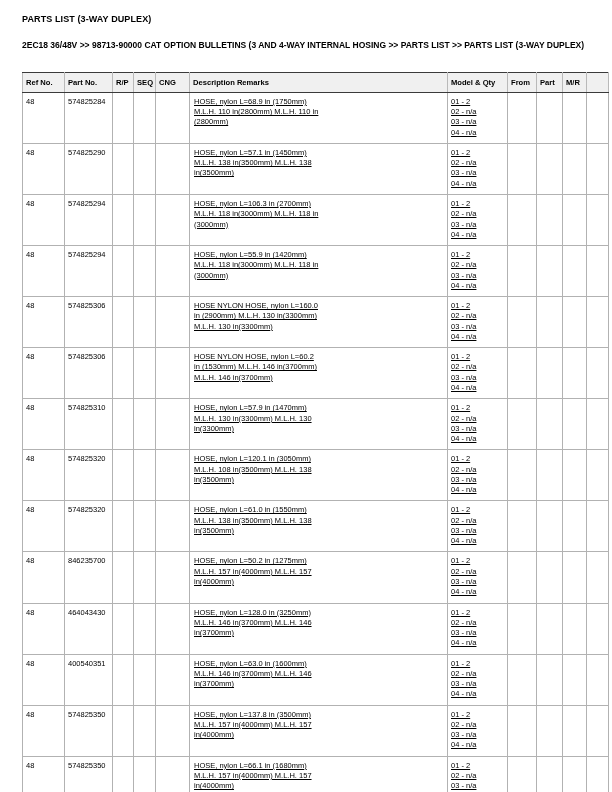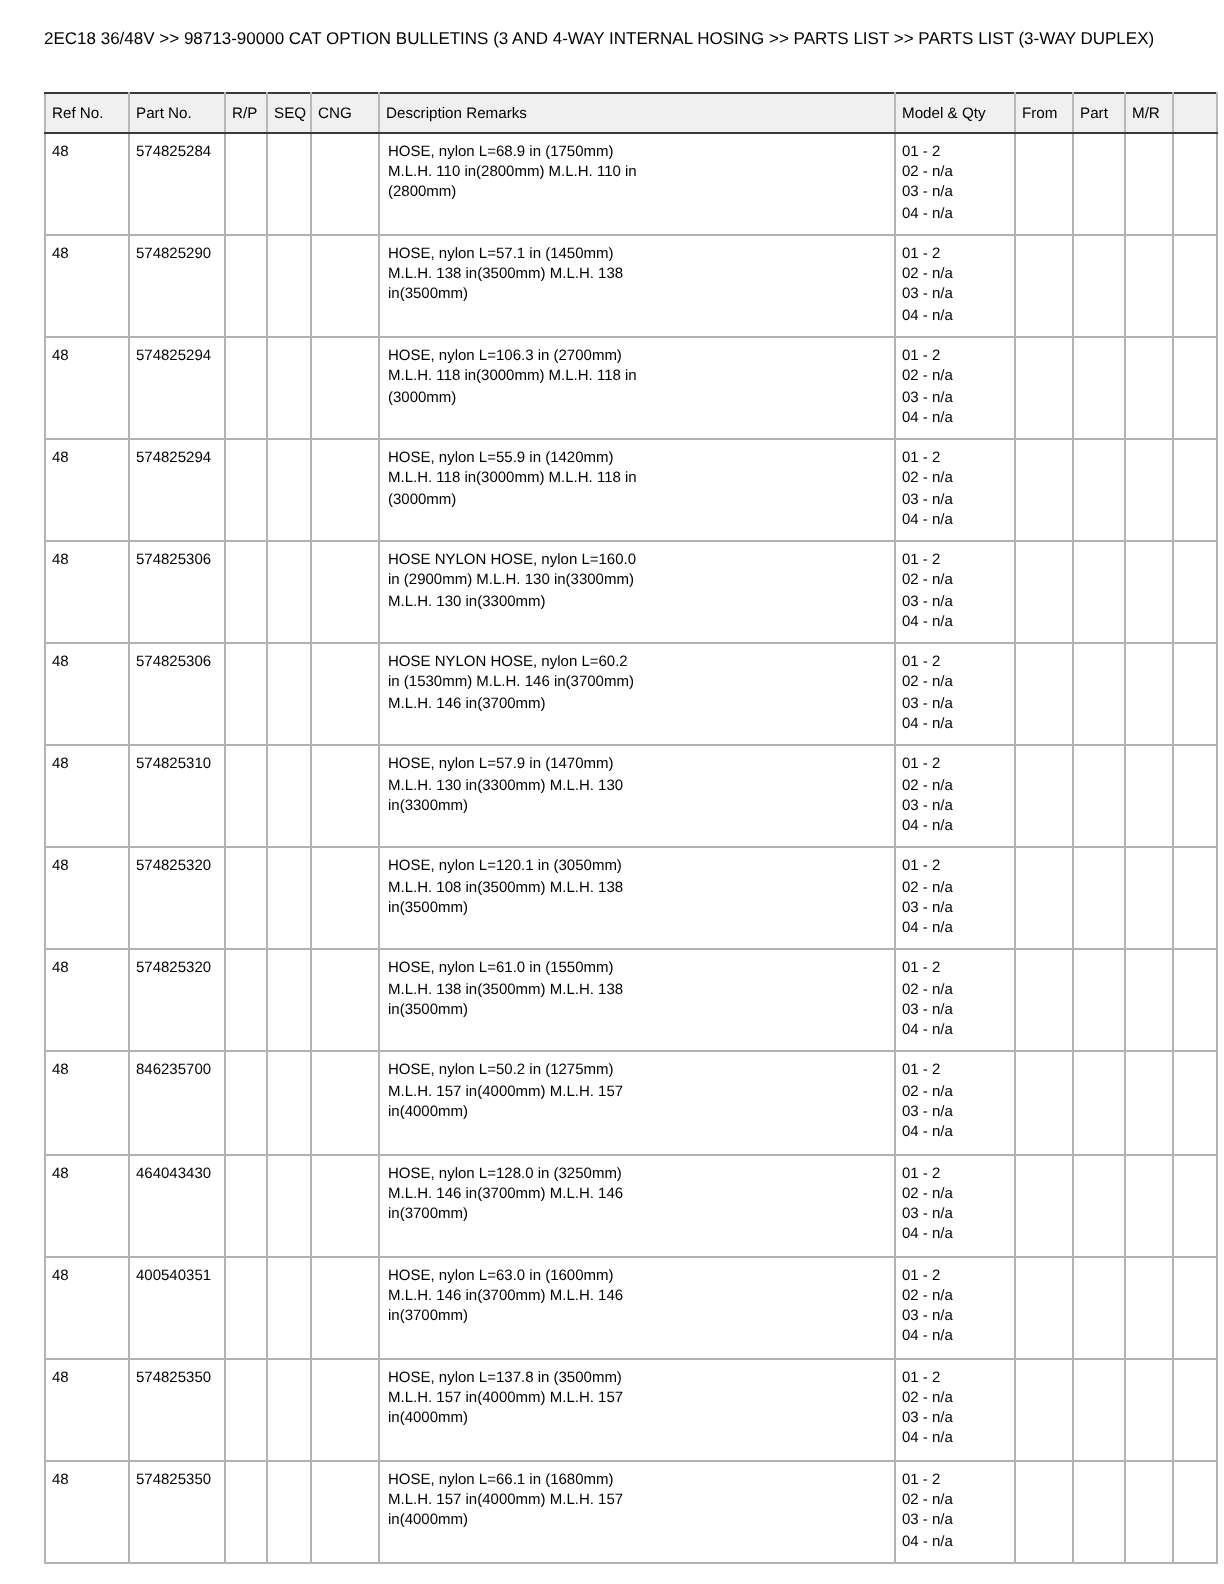"PARTS LIST (3-WAY DUPLEX)" div.title { html: none -> <div>PARTS LIST (3-WAY DUPLEX)</div> }
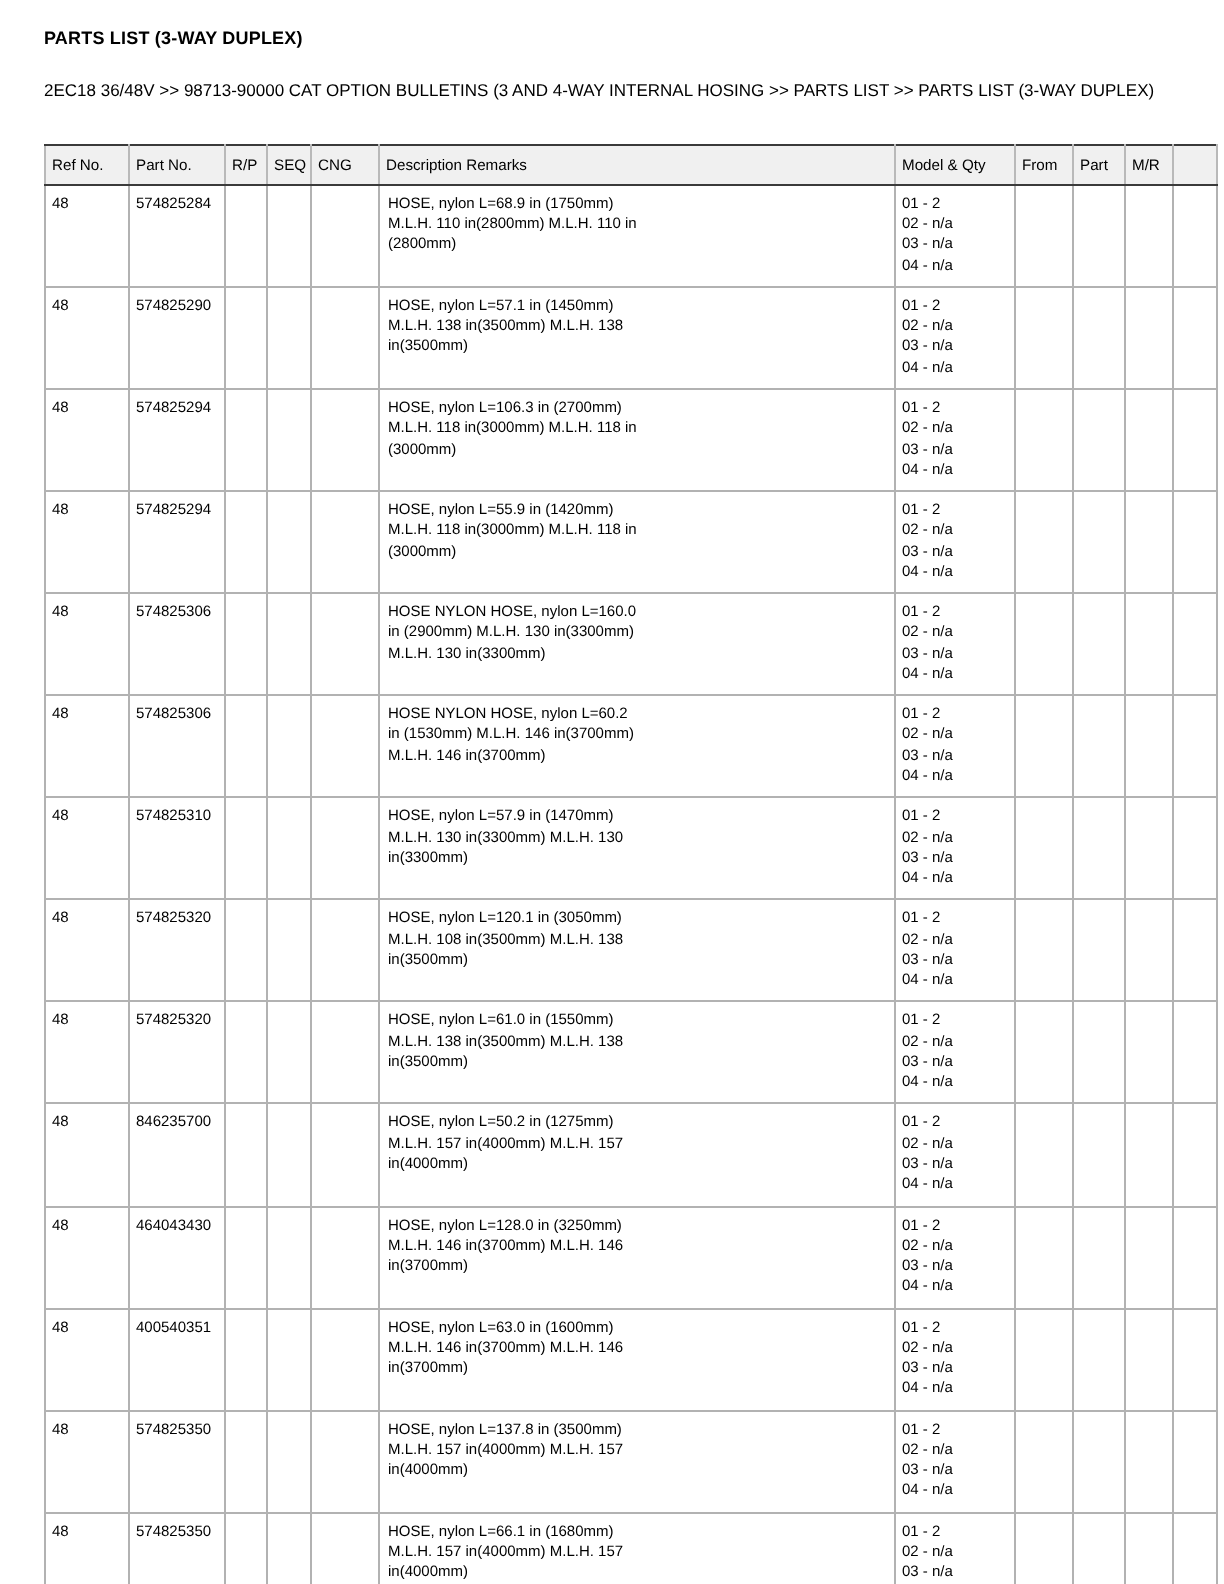"2EC18 36/48V >> 98713-90000 CAT" .breadcrumb { font-weight: normal -> bold }
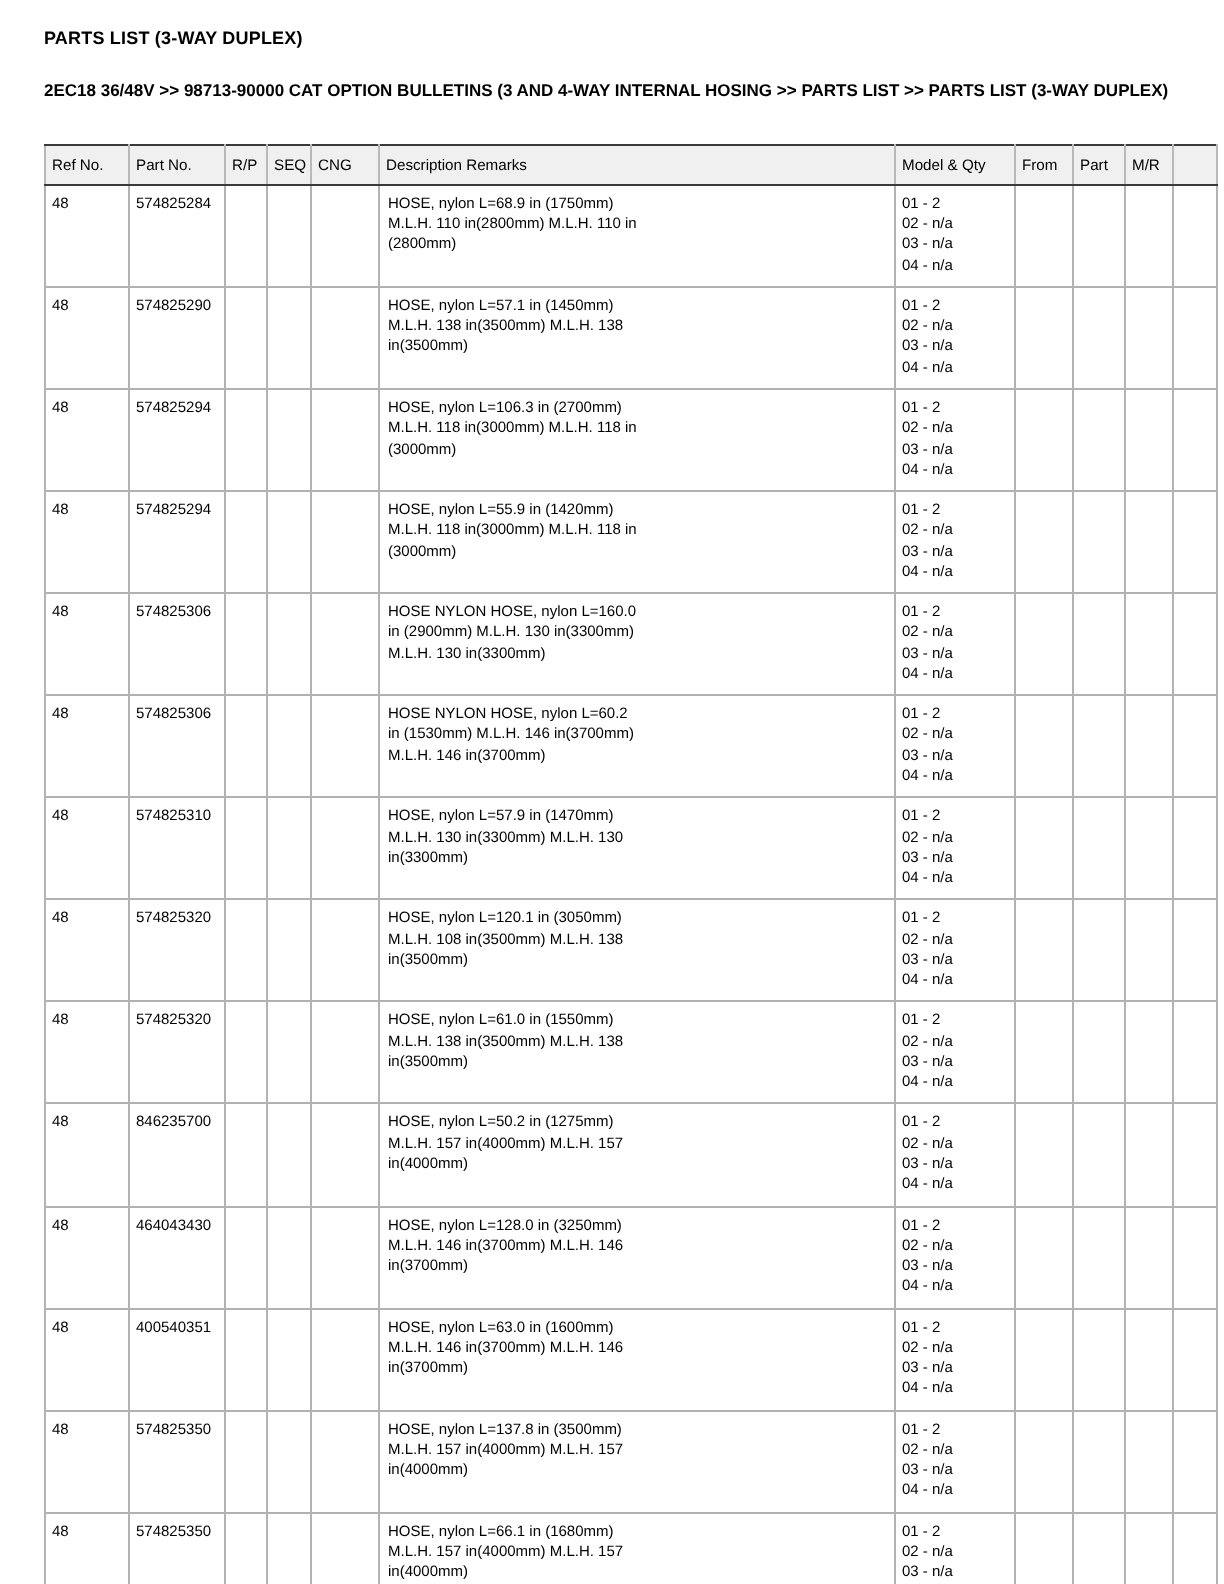"Ref No." table.parts thead th { font-weight: normal -> bold }
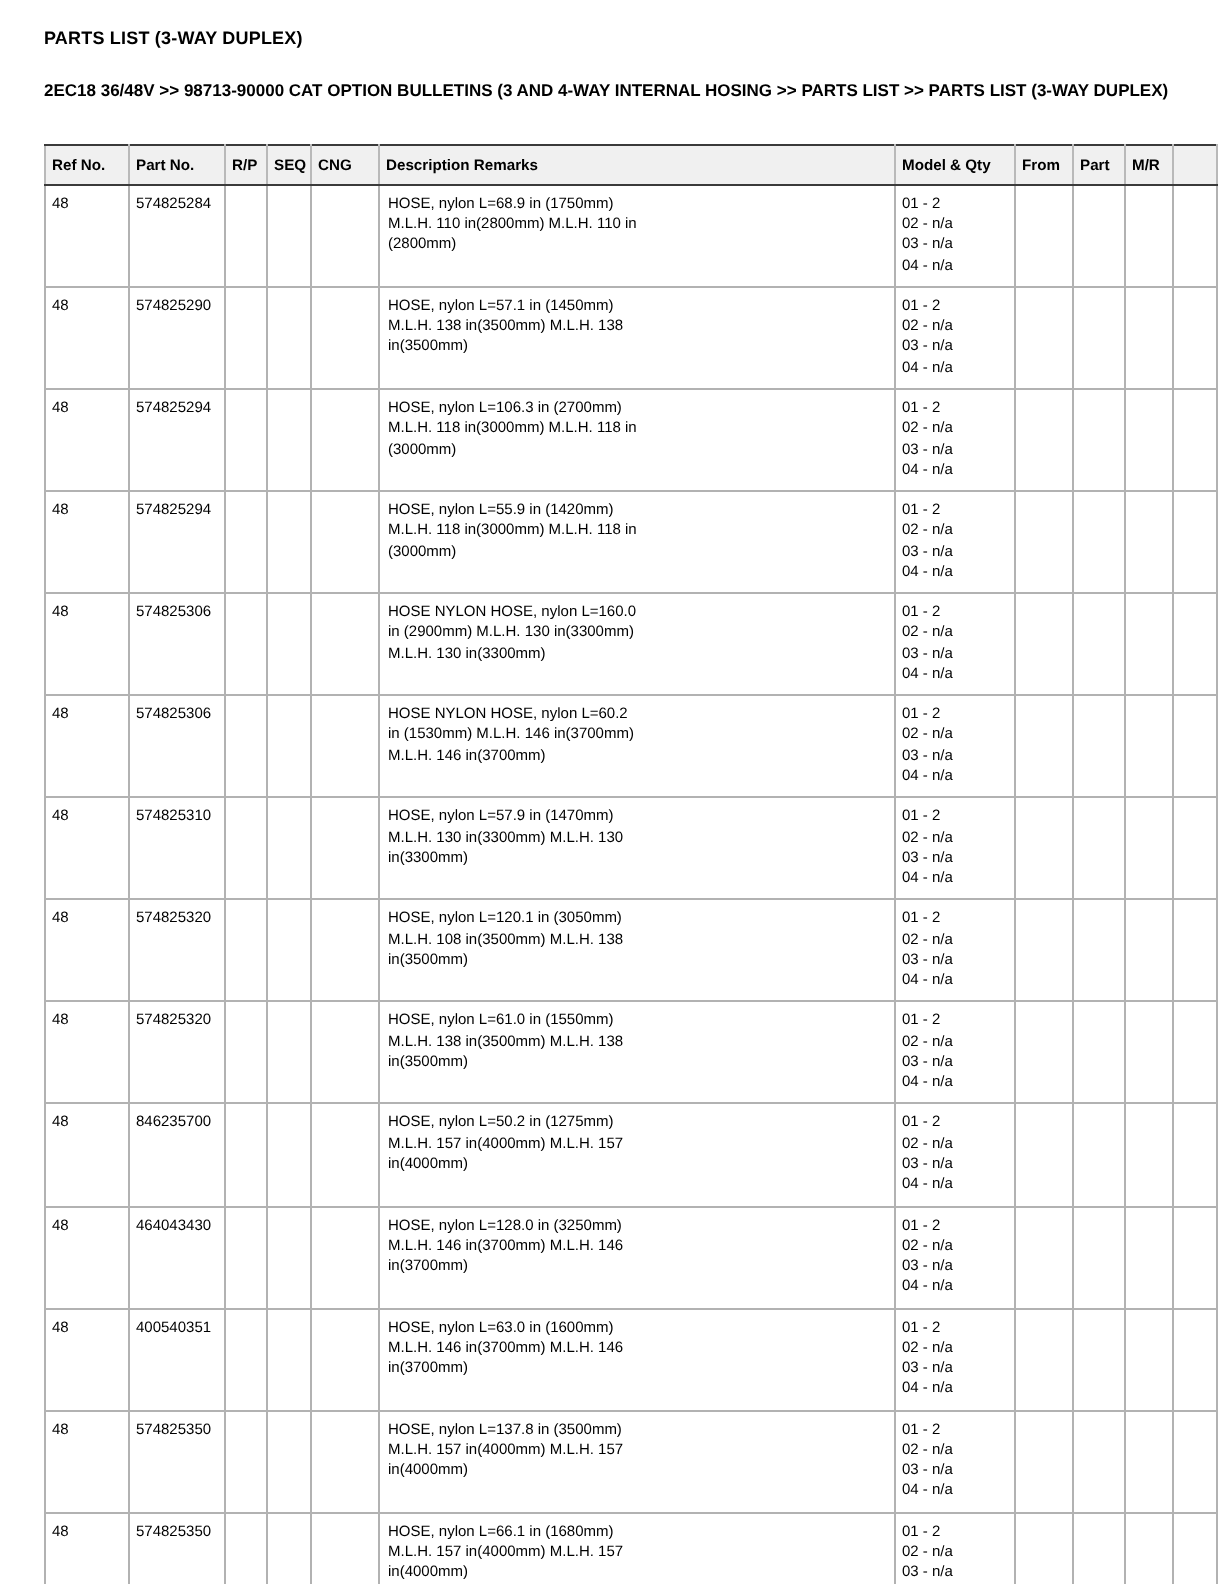"HOSE, nylon L=68.9 in (1750mm)" table.parts td.desc { text-decoration: none -> underline }
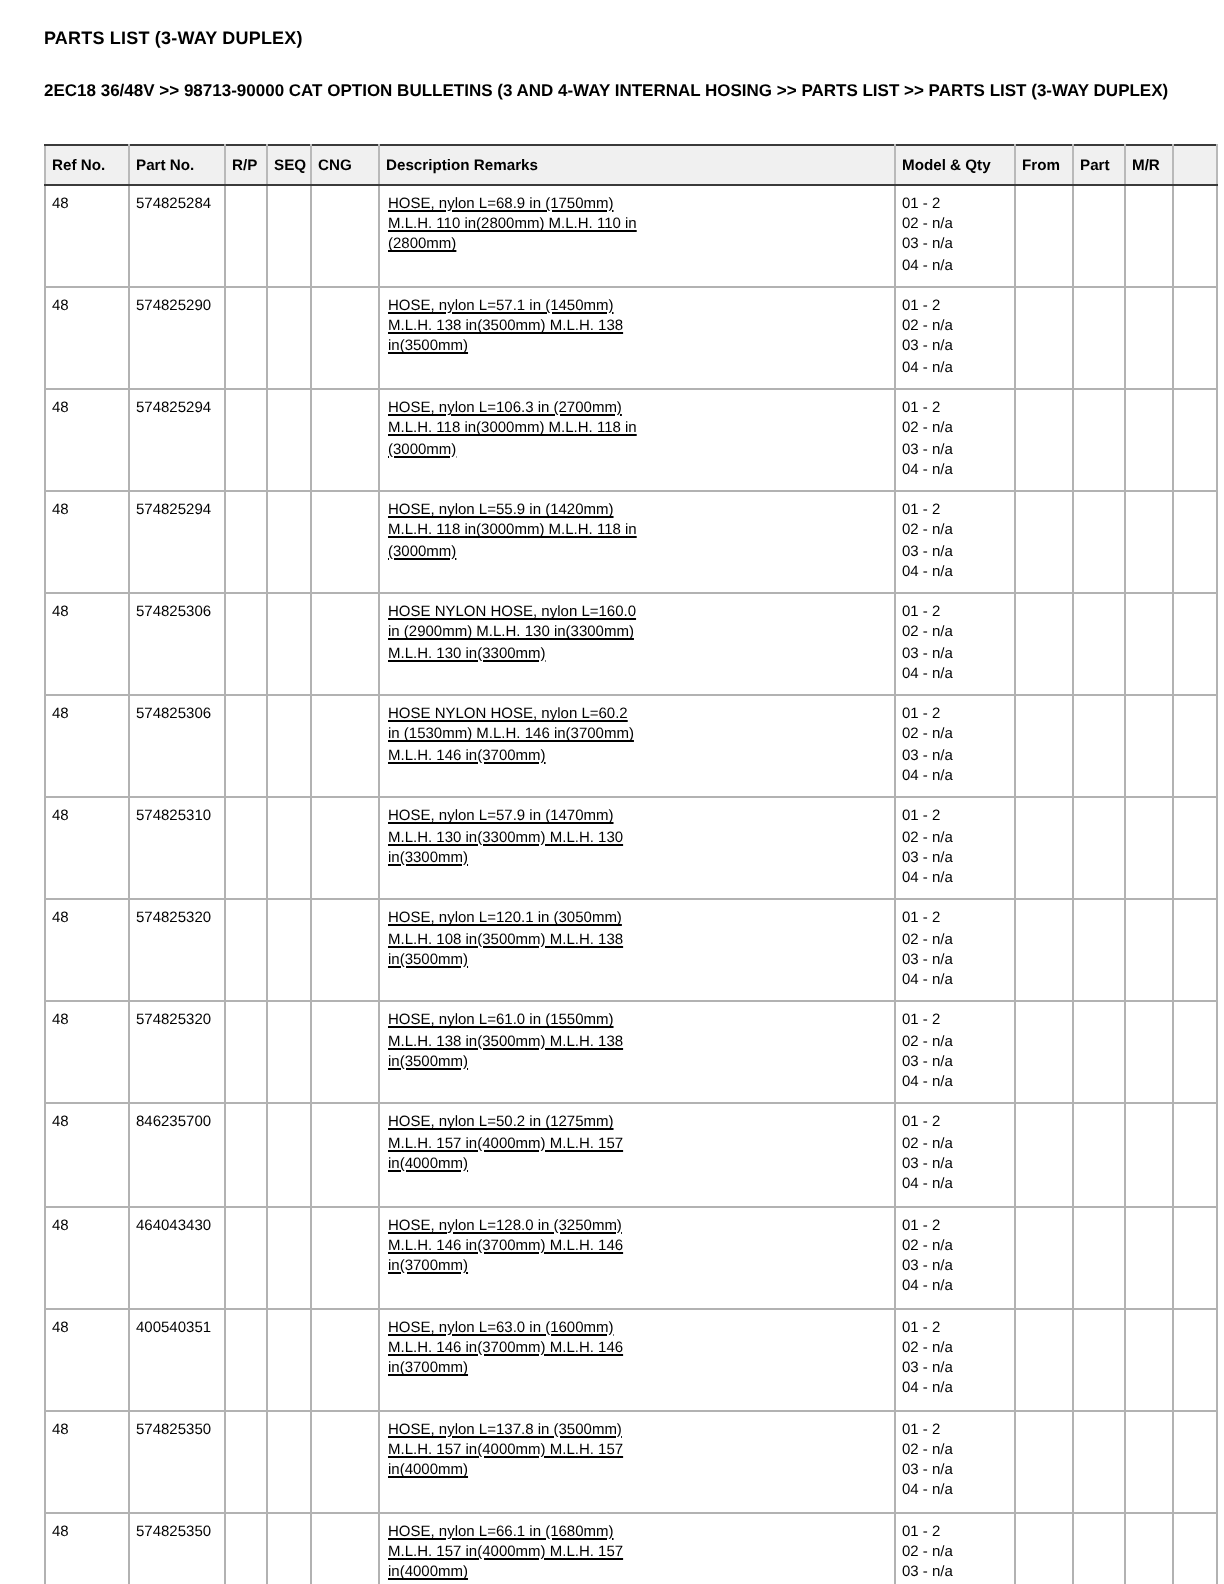"01 - 2" table.parts td.qty { text-decoration: none -> underline }
